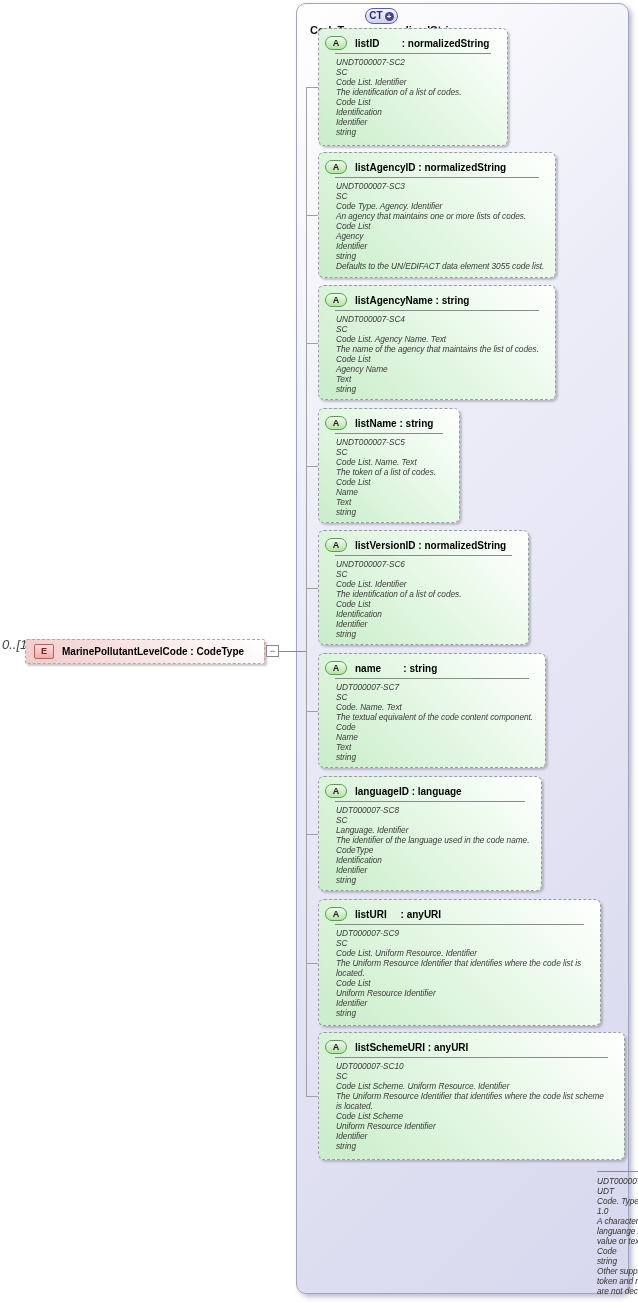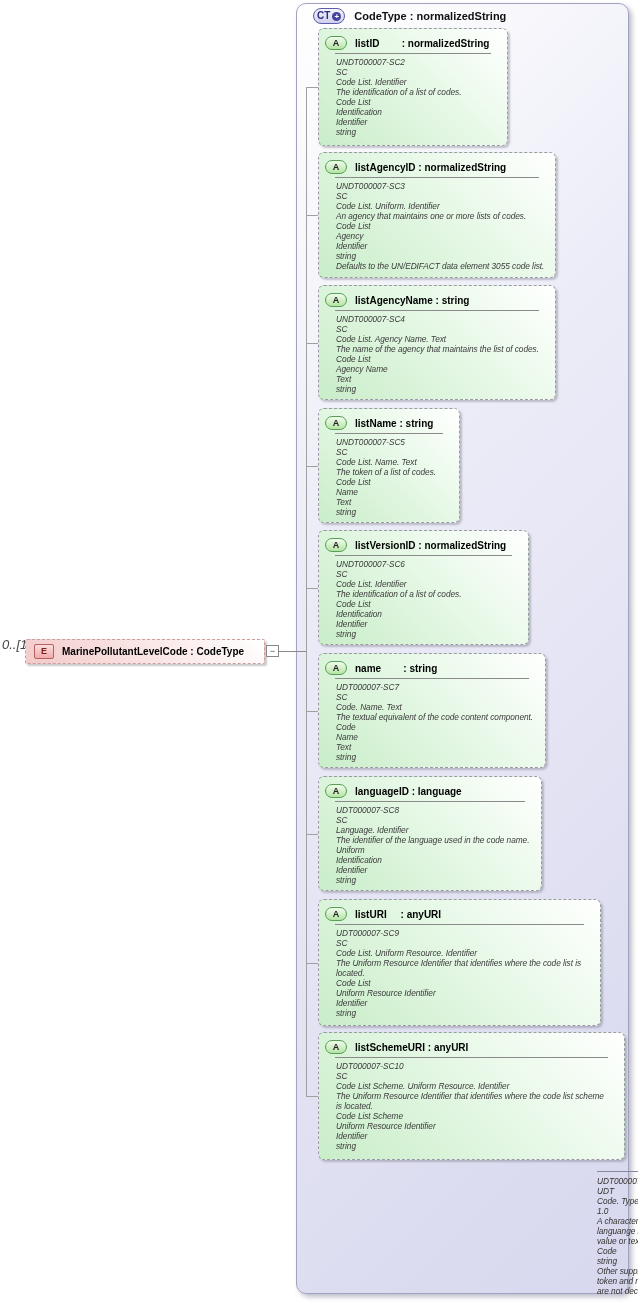"CT" .ct-header { flex-direction: none -> column; left: 16px -> 4px }
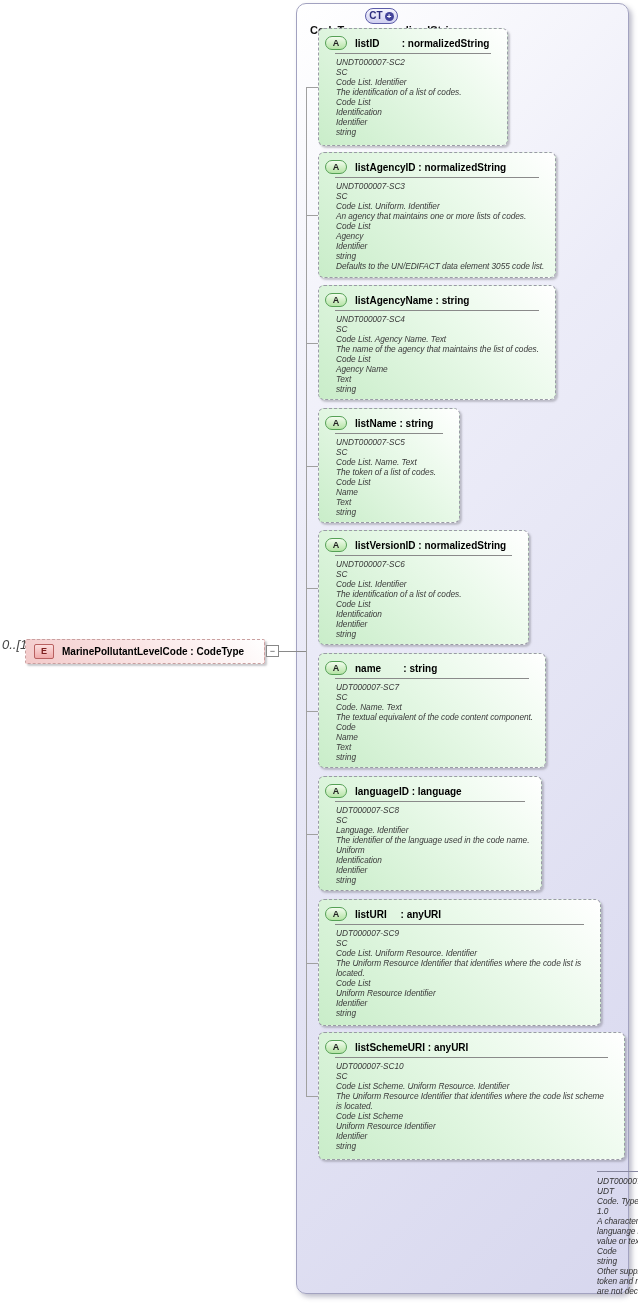"Code List. Uniform. Identifier" div.ln { text: List. Uniform -> Type. Agency }
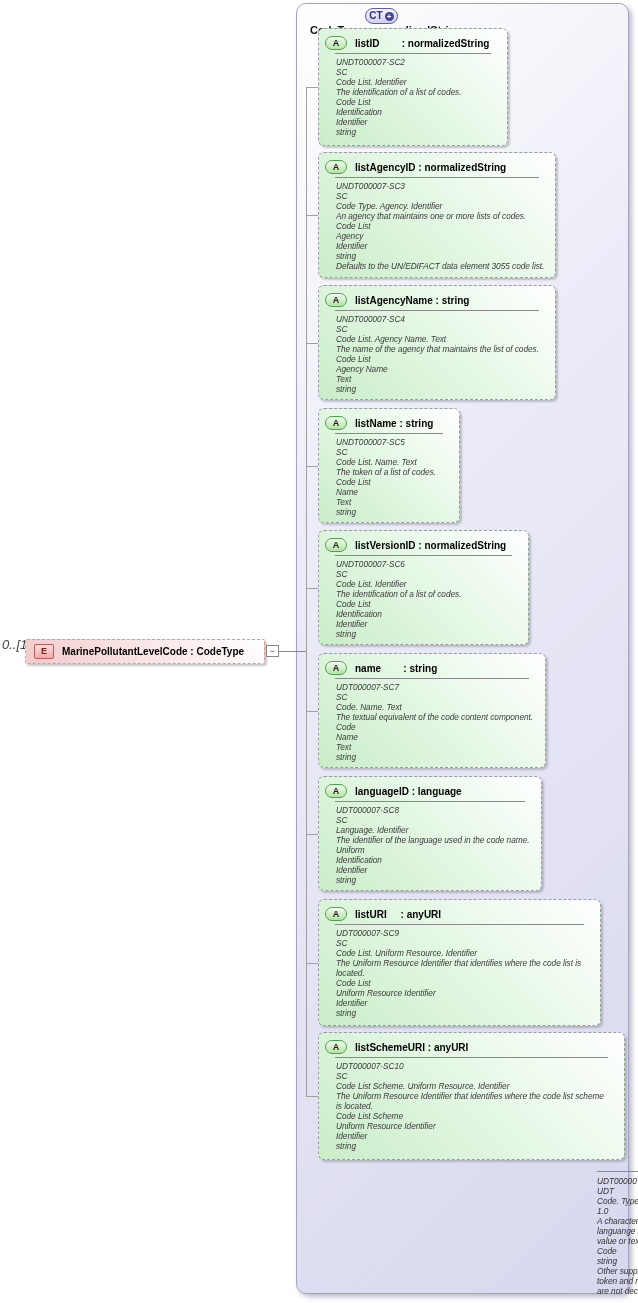"Uniform" div.ln { text: Uniform -> CodeType }
